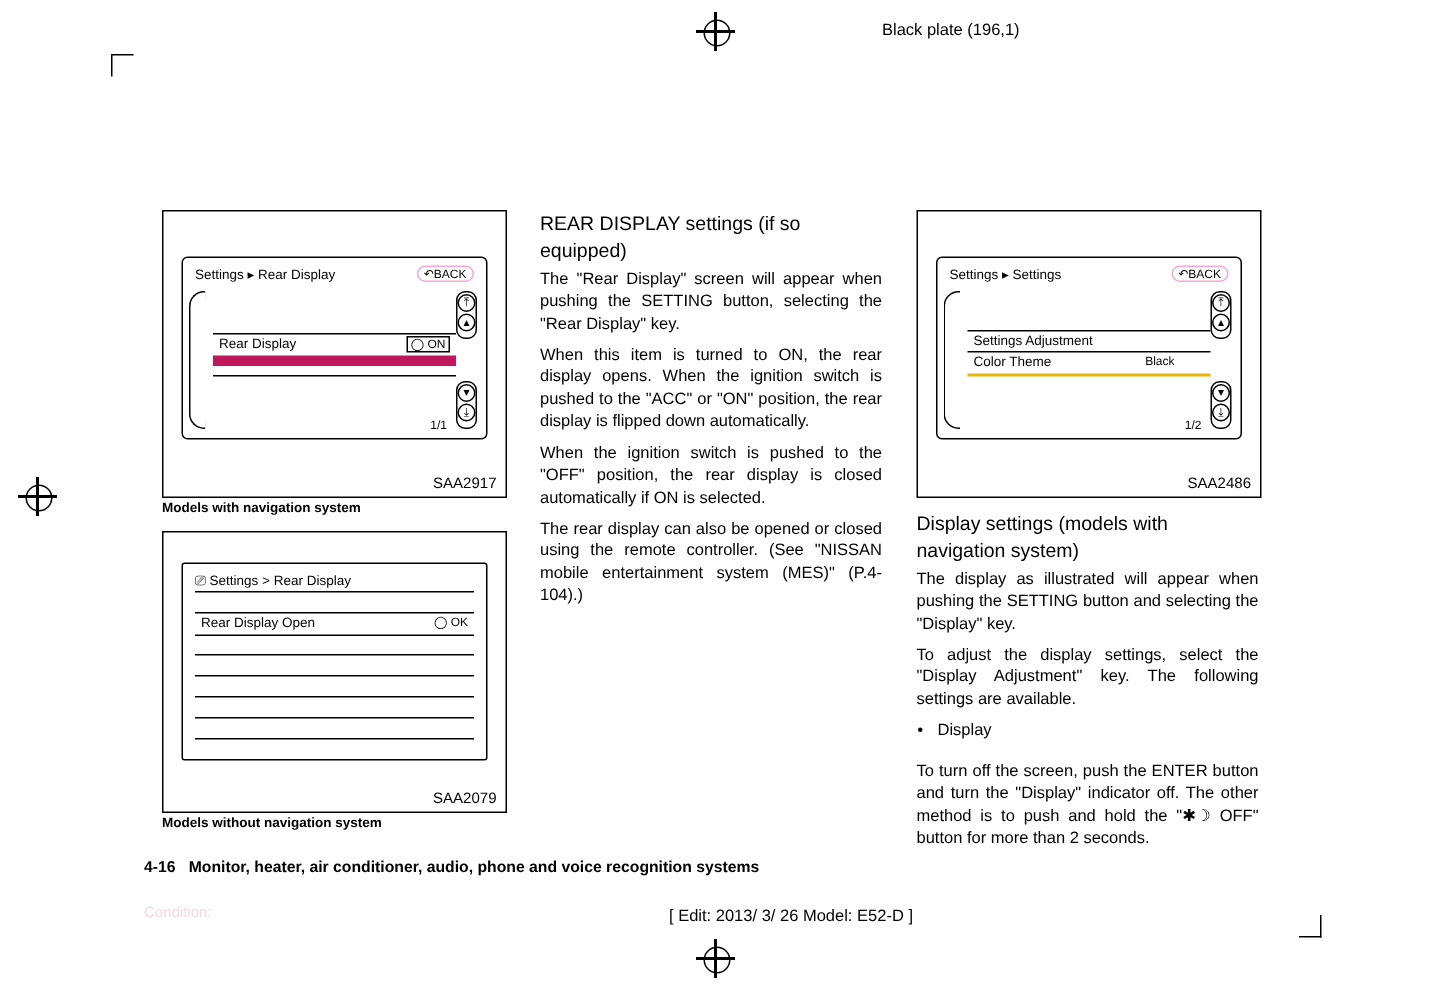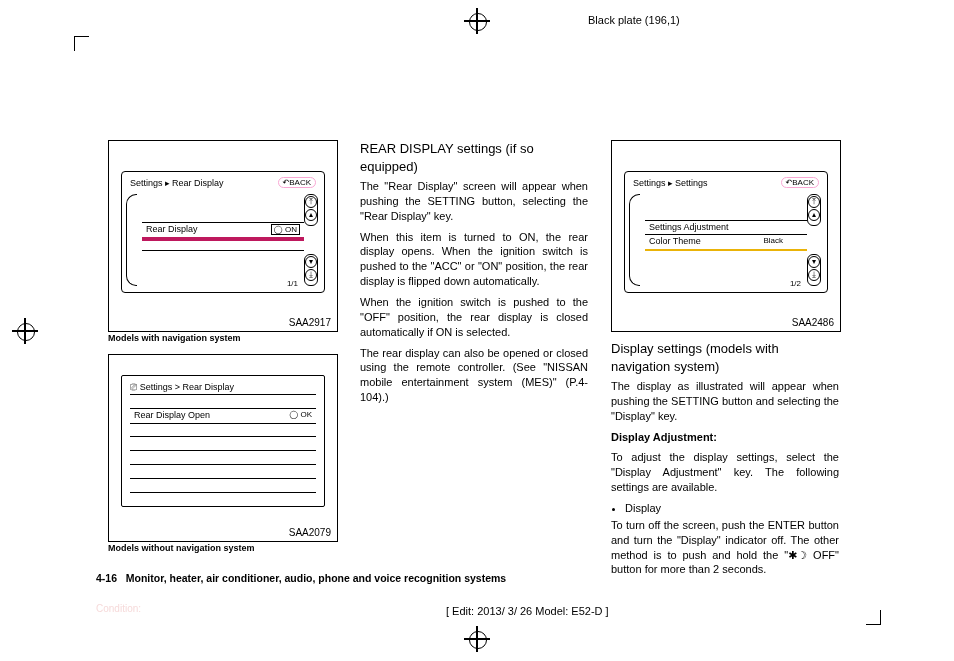"Rear Display" div.row { border-bottom: 4px solid #be185d -> 7px solid #be185d }
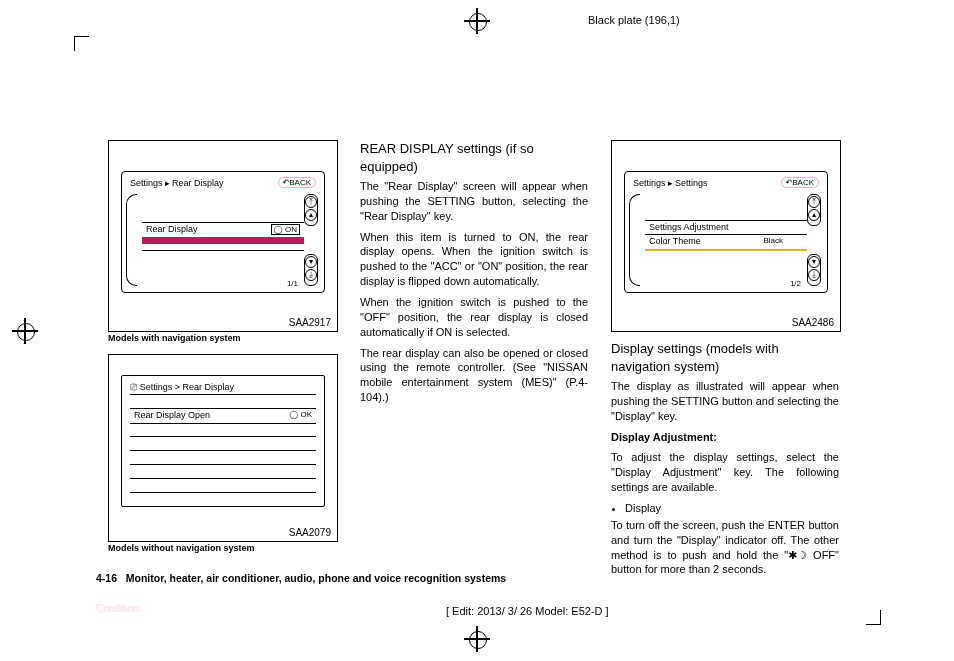"Display Adjustment:" p.bold { html: <p>Display Adjustment:</p> -> none }
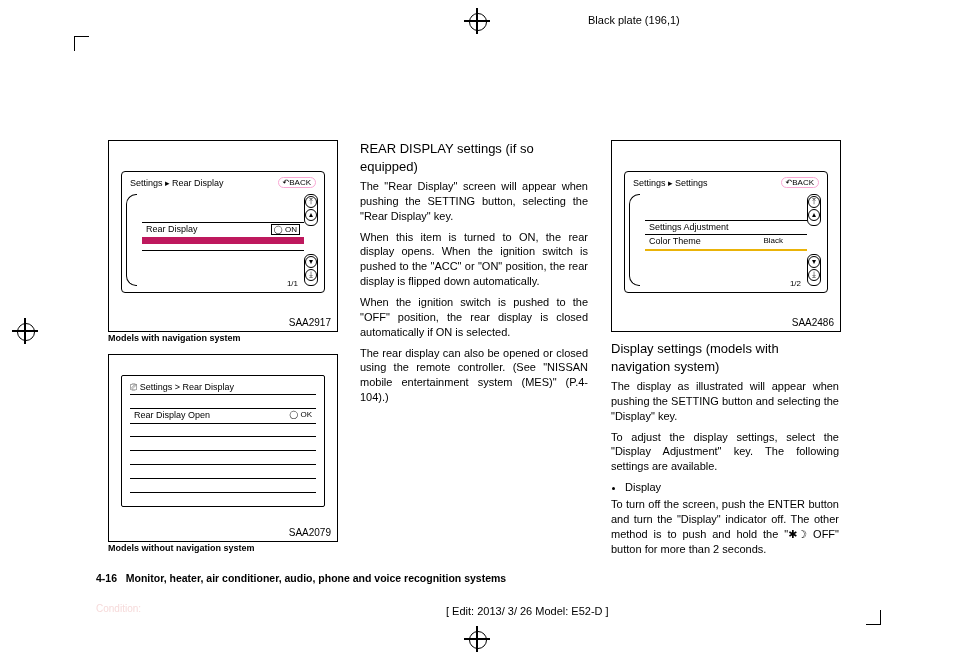"Display" .col ul { margin: 2px 0 2px 14px -> 2px 0 12px 14px }
